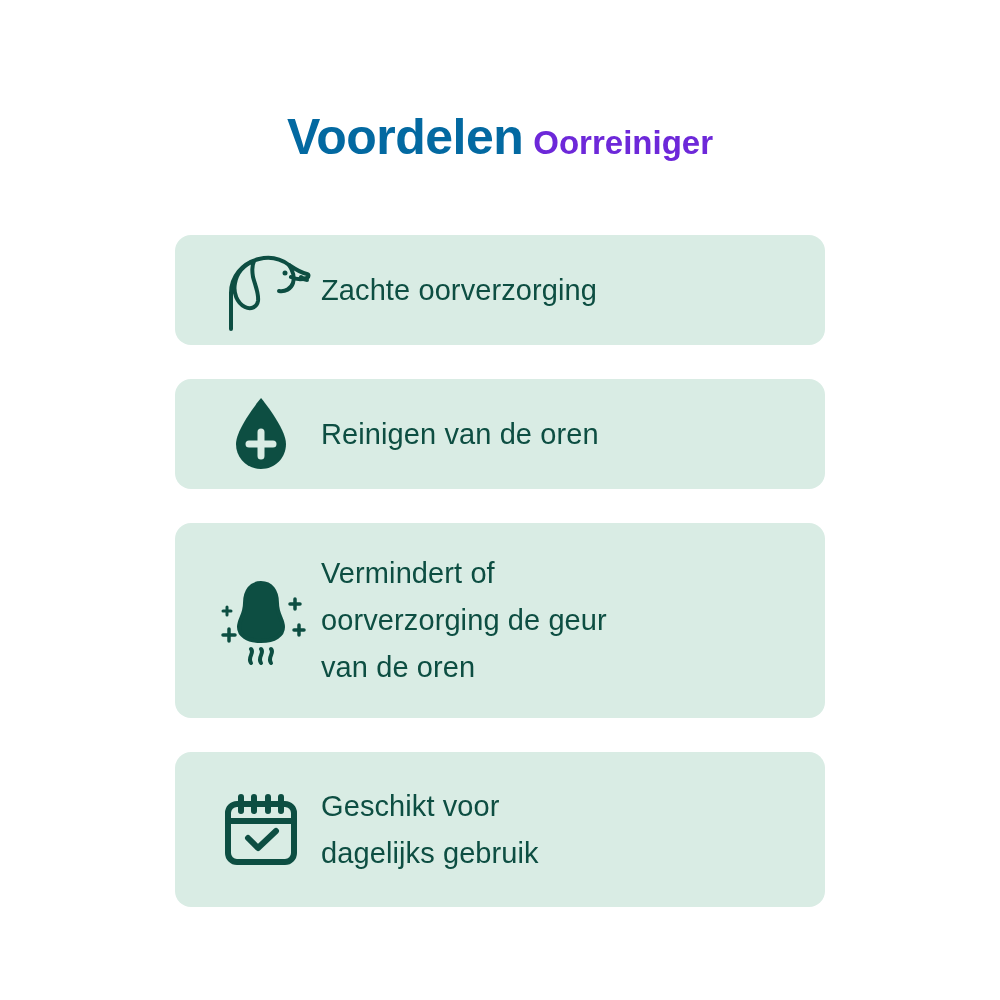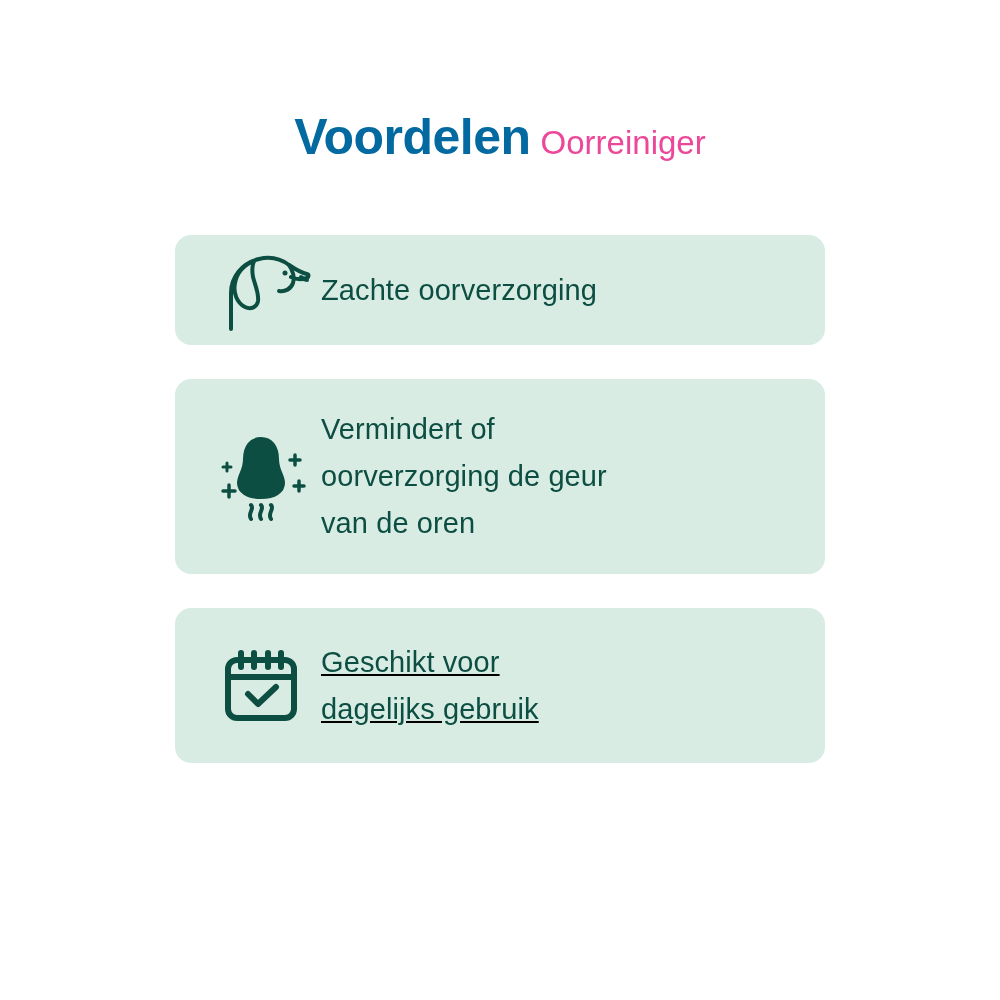"Oorreiniger" .heading .title-light { color: #ec4899 -> #6d28d9; font-weight: 400 -> 700 }
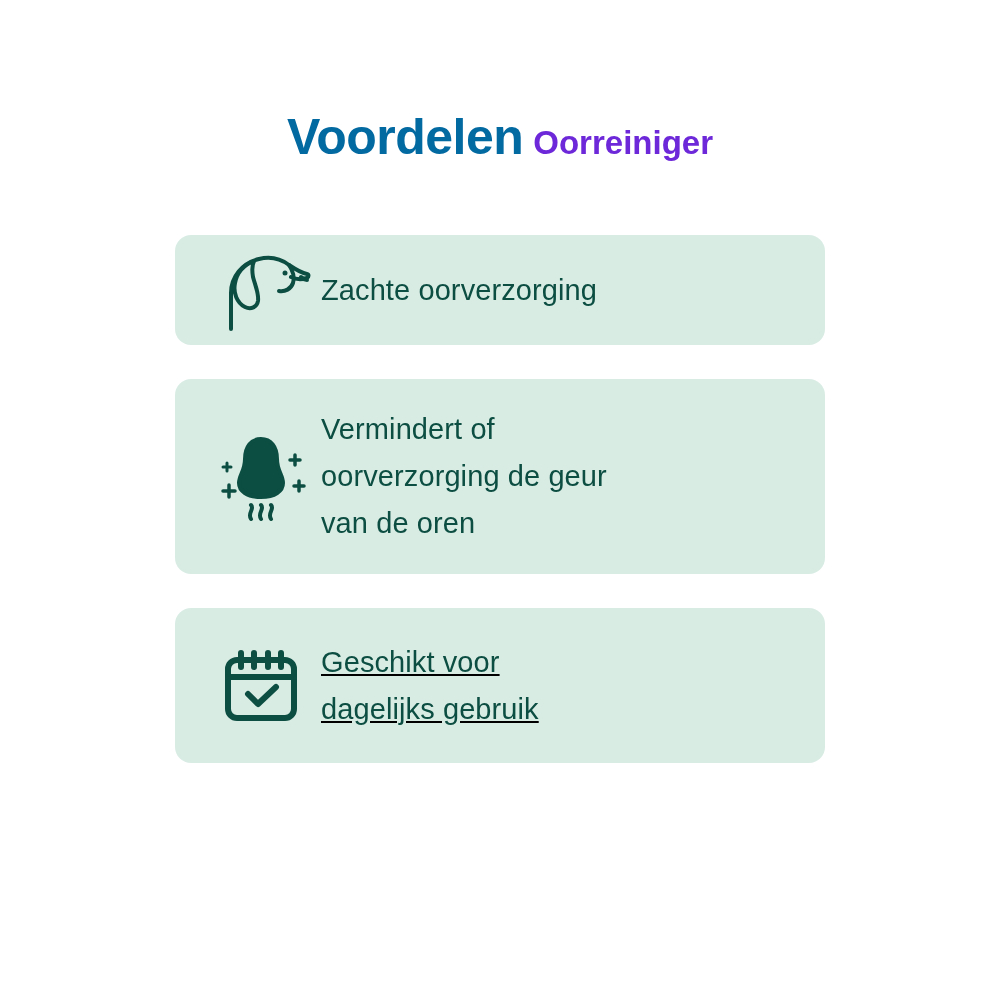"Reinigen van de oren" div.card { html: none -> <div> <div> <svg> <path></path> <path></path> </svg> </div> <div>Reinigen van de oren</div> </div> }
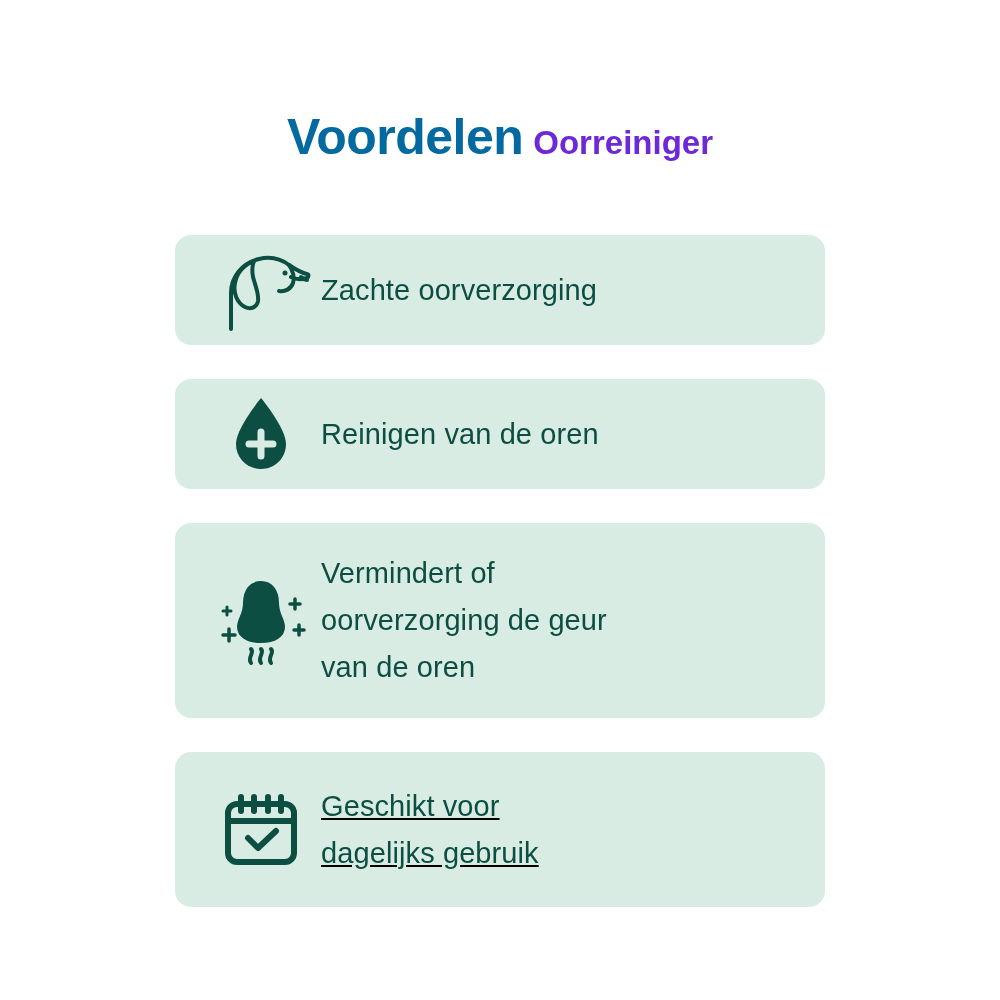"Geschikt voor" .card-4 { text-decoration: underline -> none }
